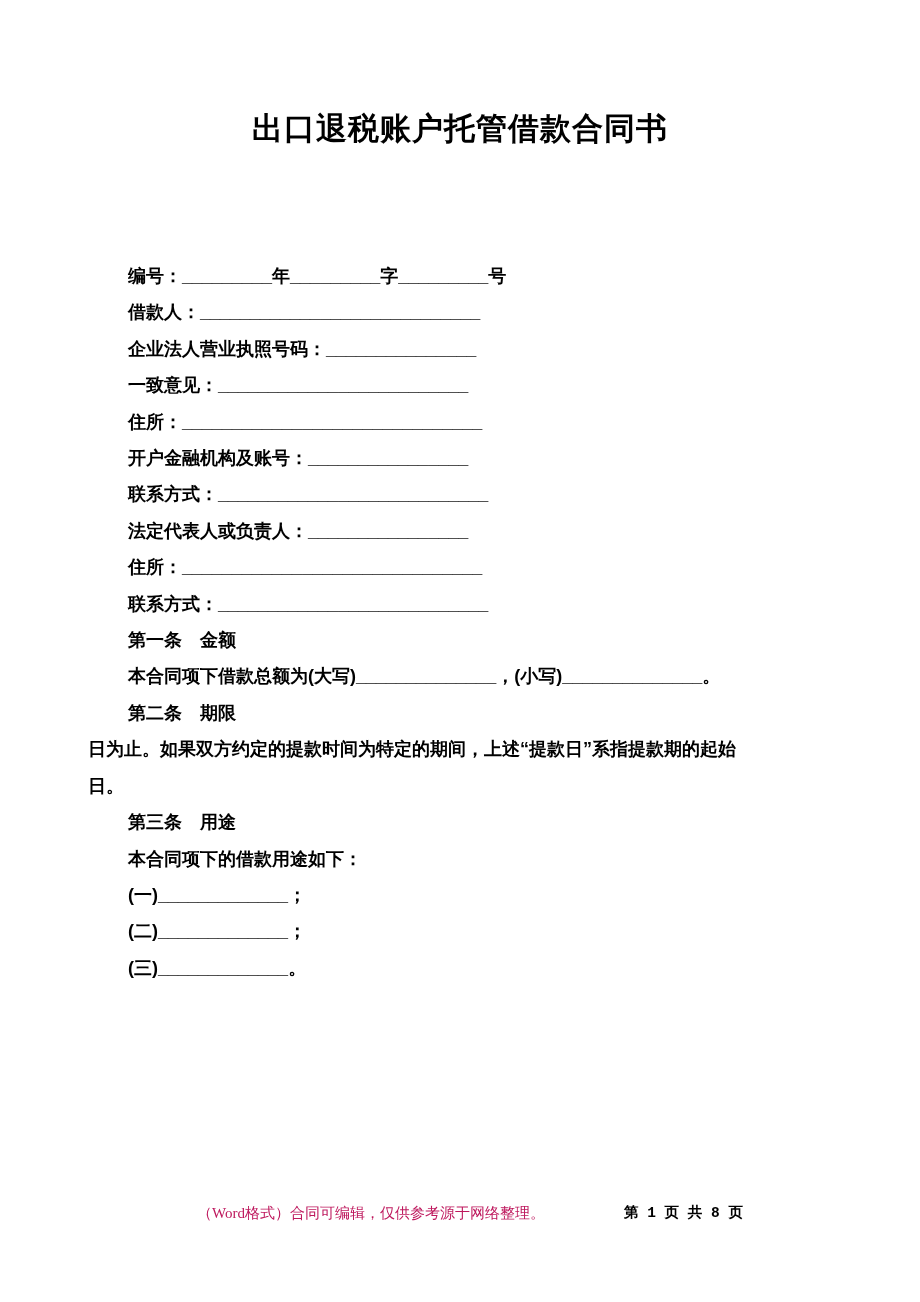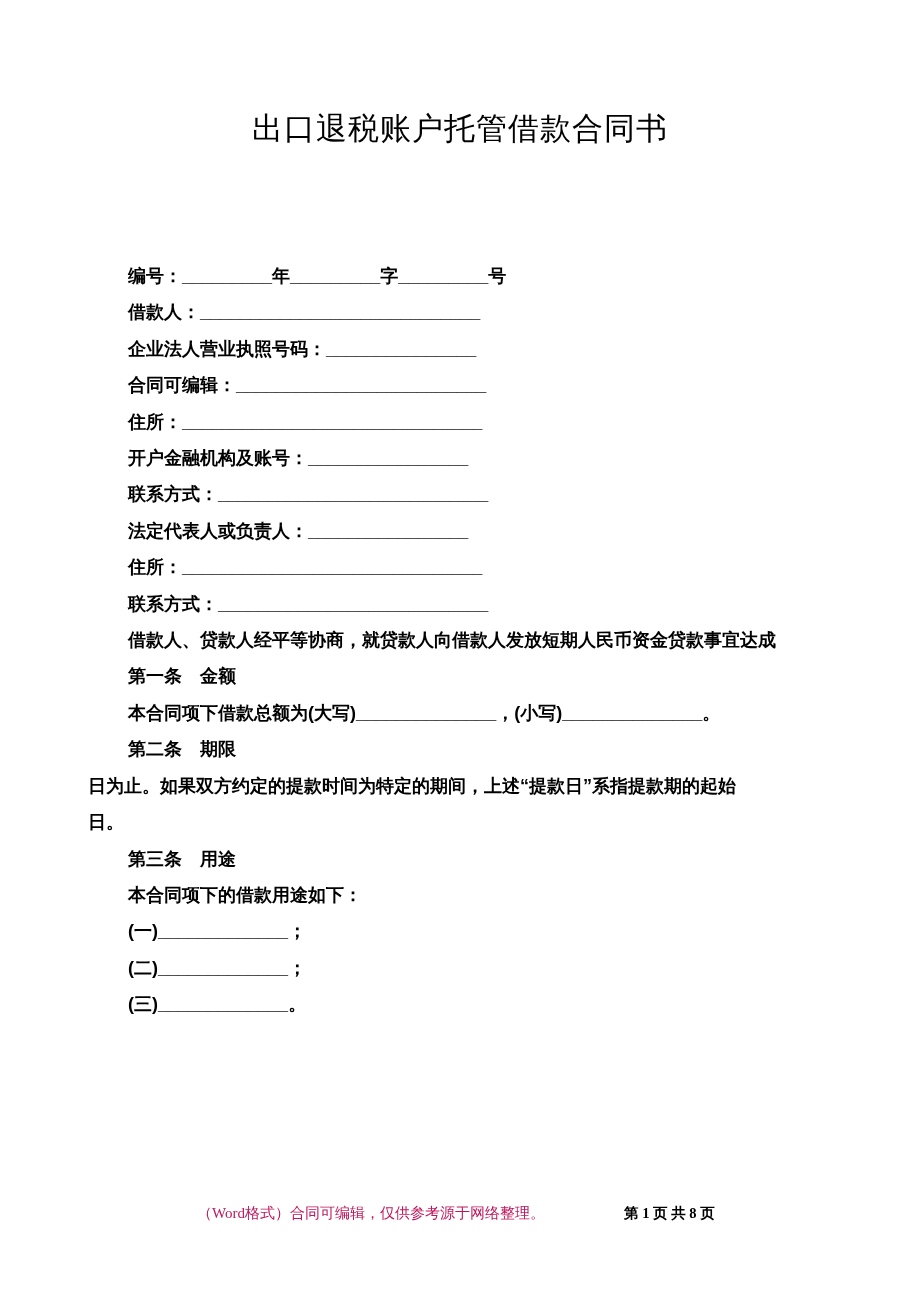"出口退税账户托管借款合同书" .doc-title { font-weight: 400 -> 700 }
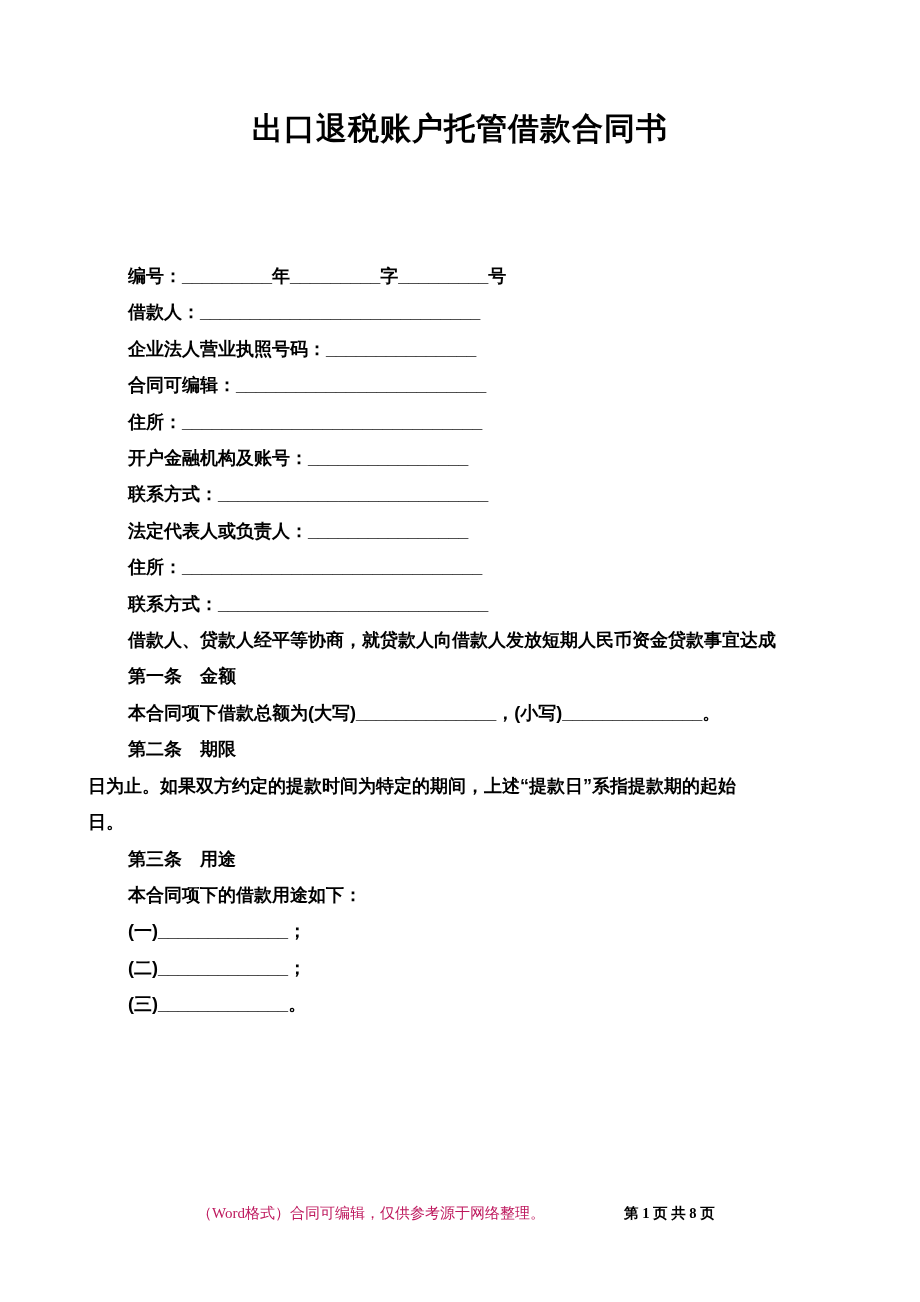"合同可编辑：_________________________" div.ln { text: 合同可编辑 -> 一致意见 }
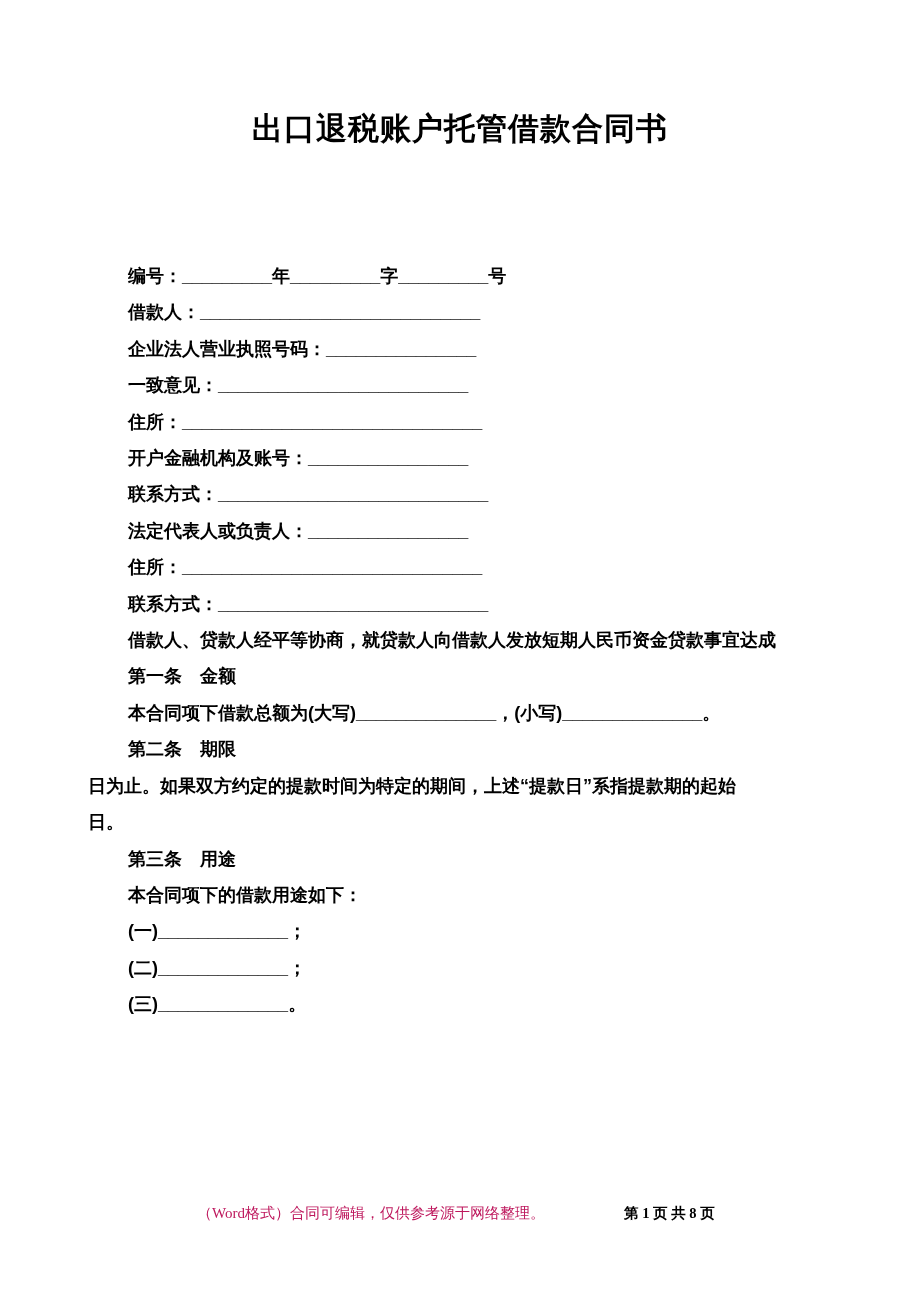"借款人、贷款人经平等协商，就贷款人向借款人发放短期人民币资金贷款事宜达成" div.ln { html: <div>借款人、贷款人经平等协商，就贷款人向借款人发放短期人民币资金贷款事宜达成</div> -> none }
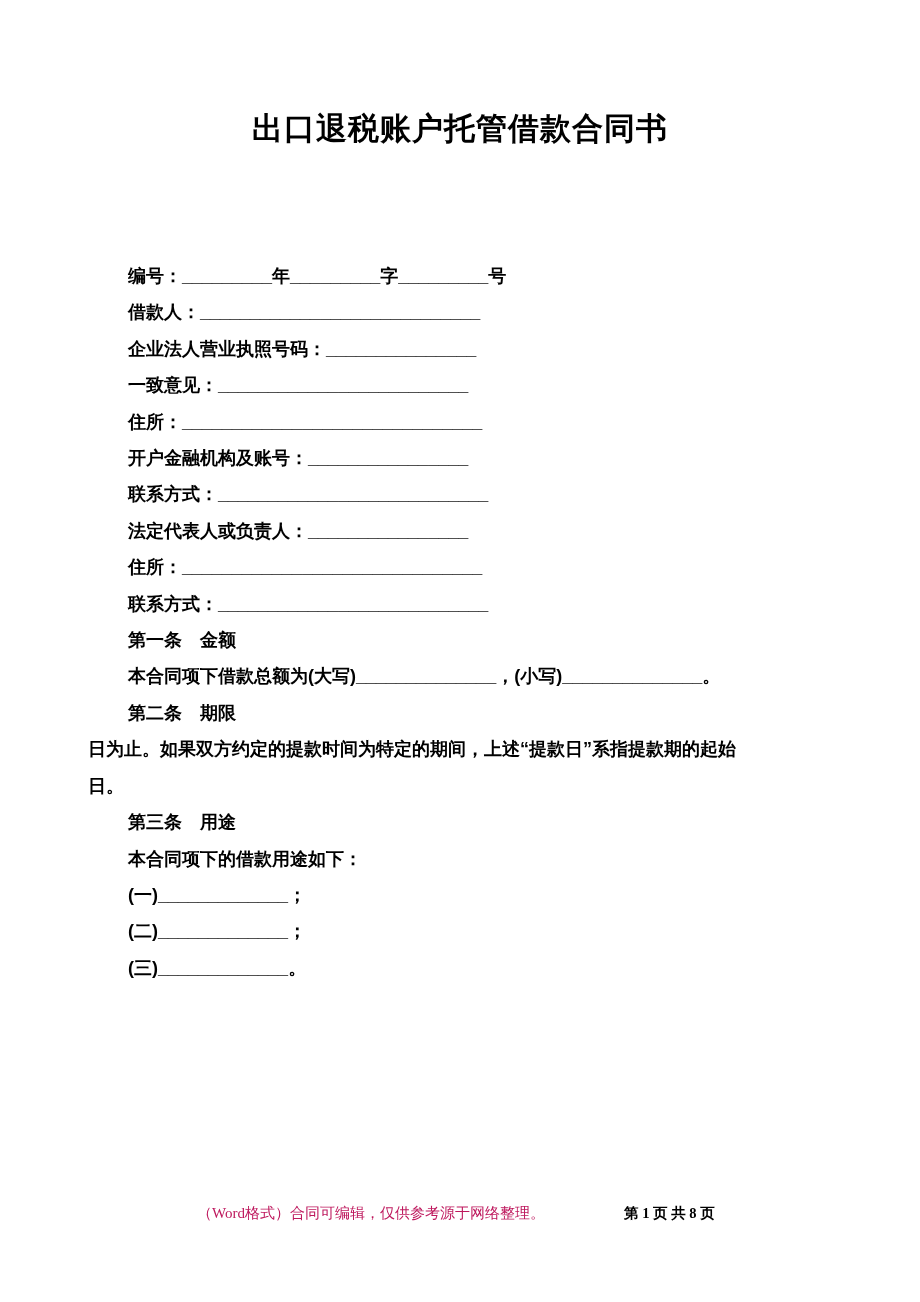"第 1 页 共 8" .footer-page { font-family: Liberation Serif, serif -> Liberation Mono, monospace }
